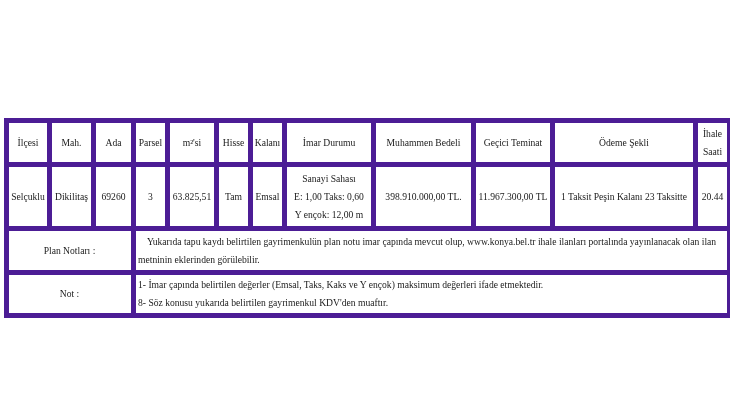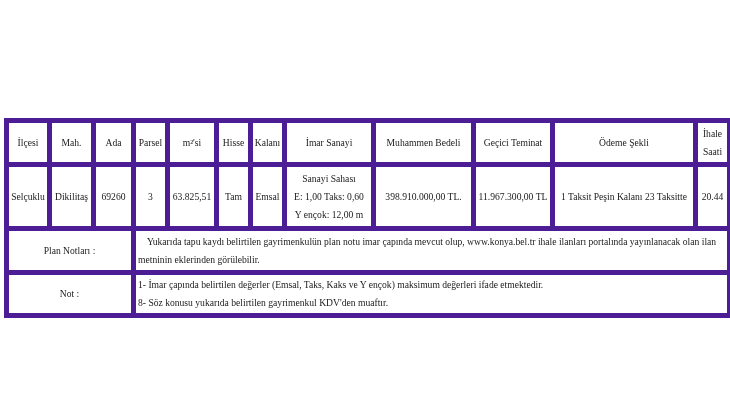"İmar Sanayi" td { text: Sanayi -> Durumu }
